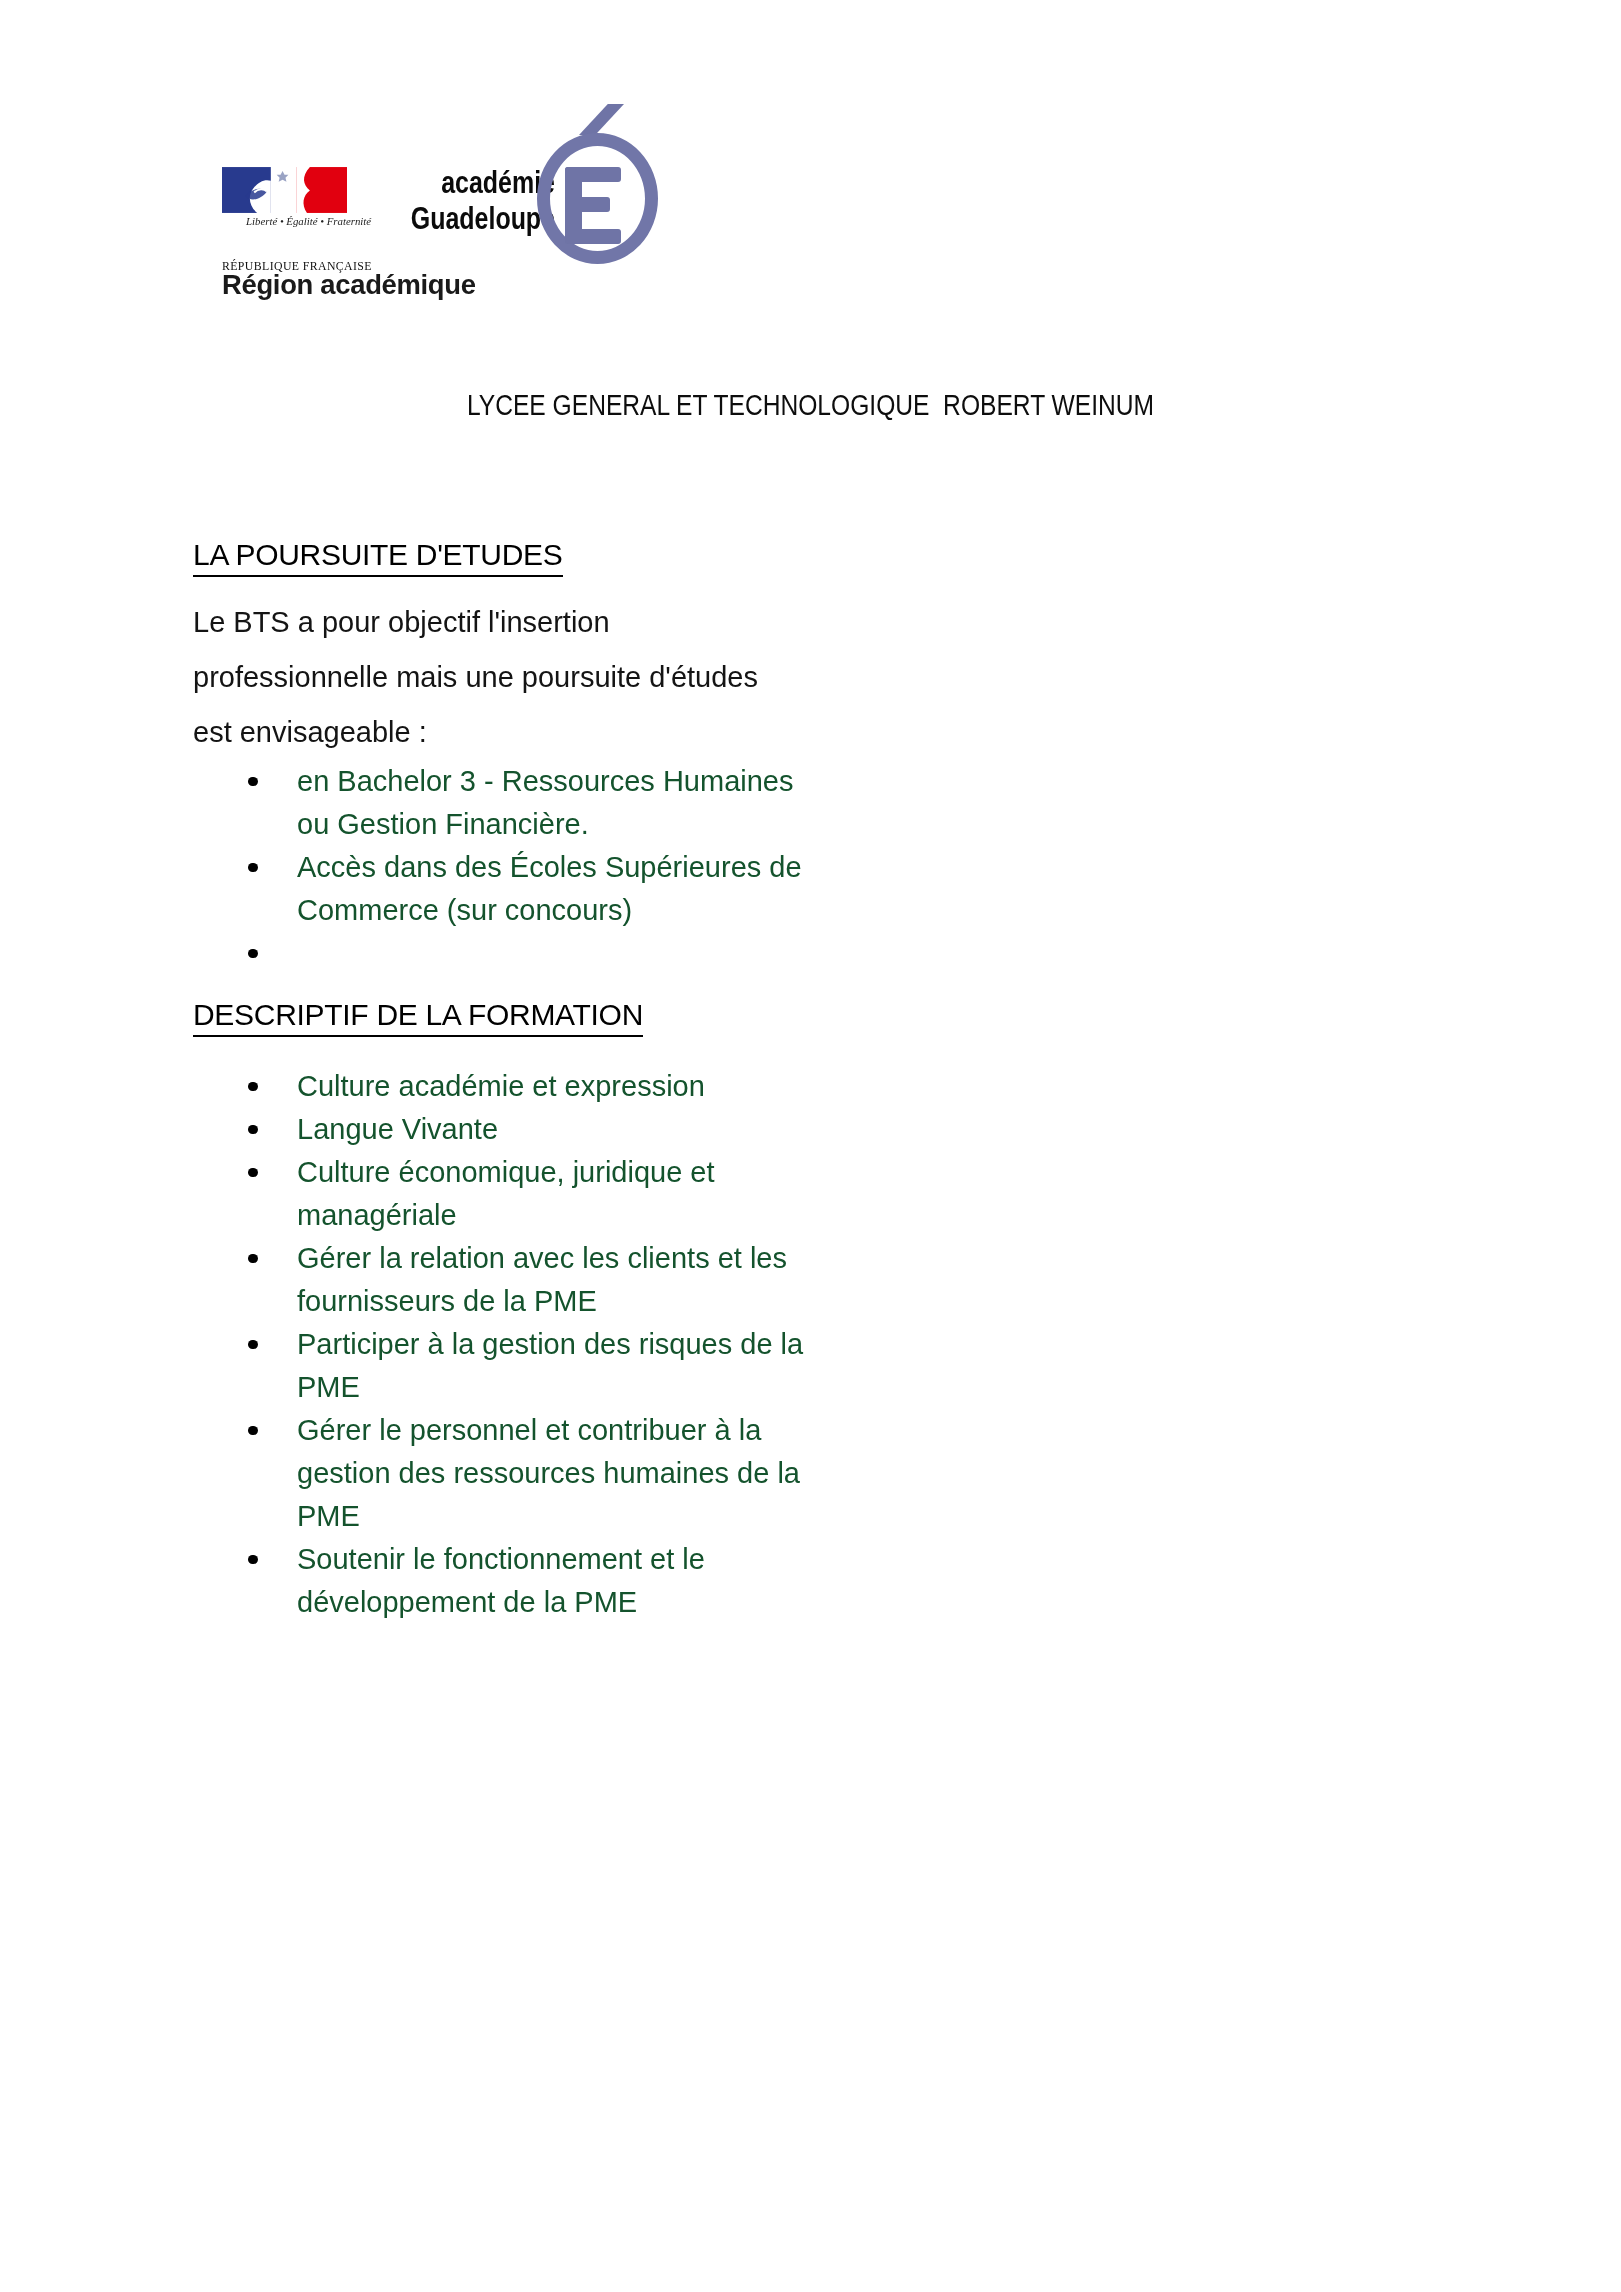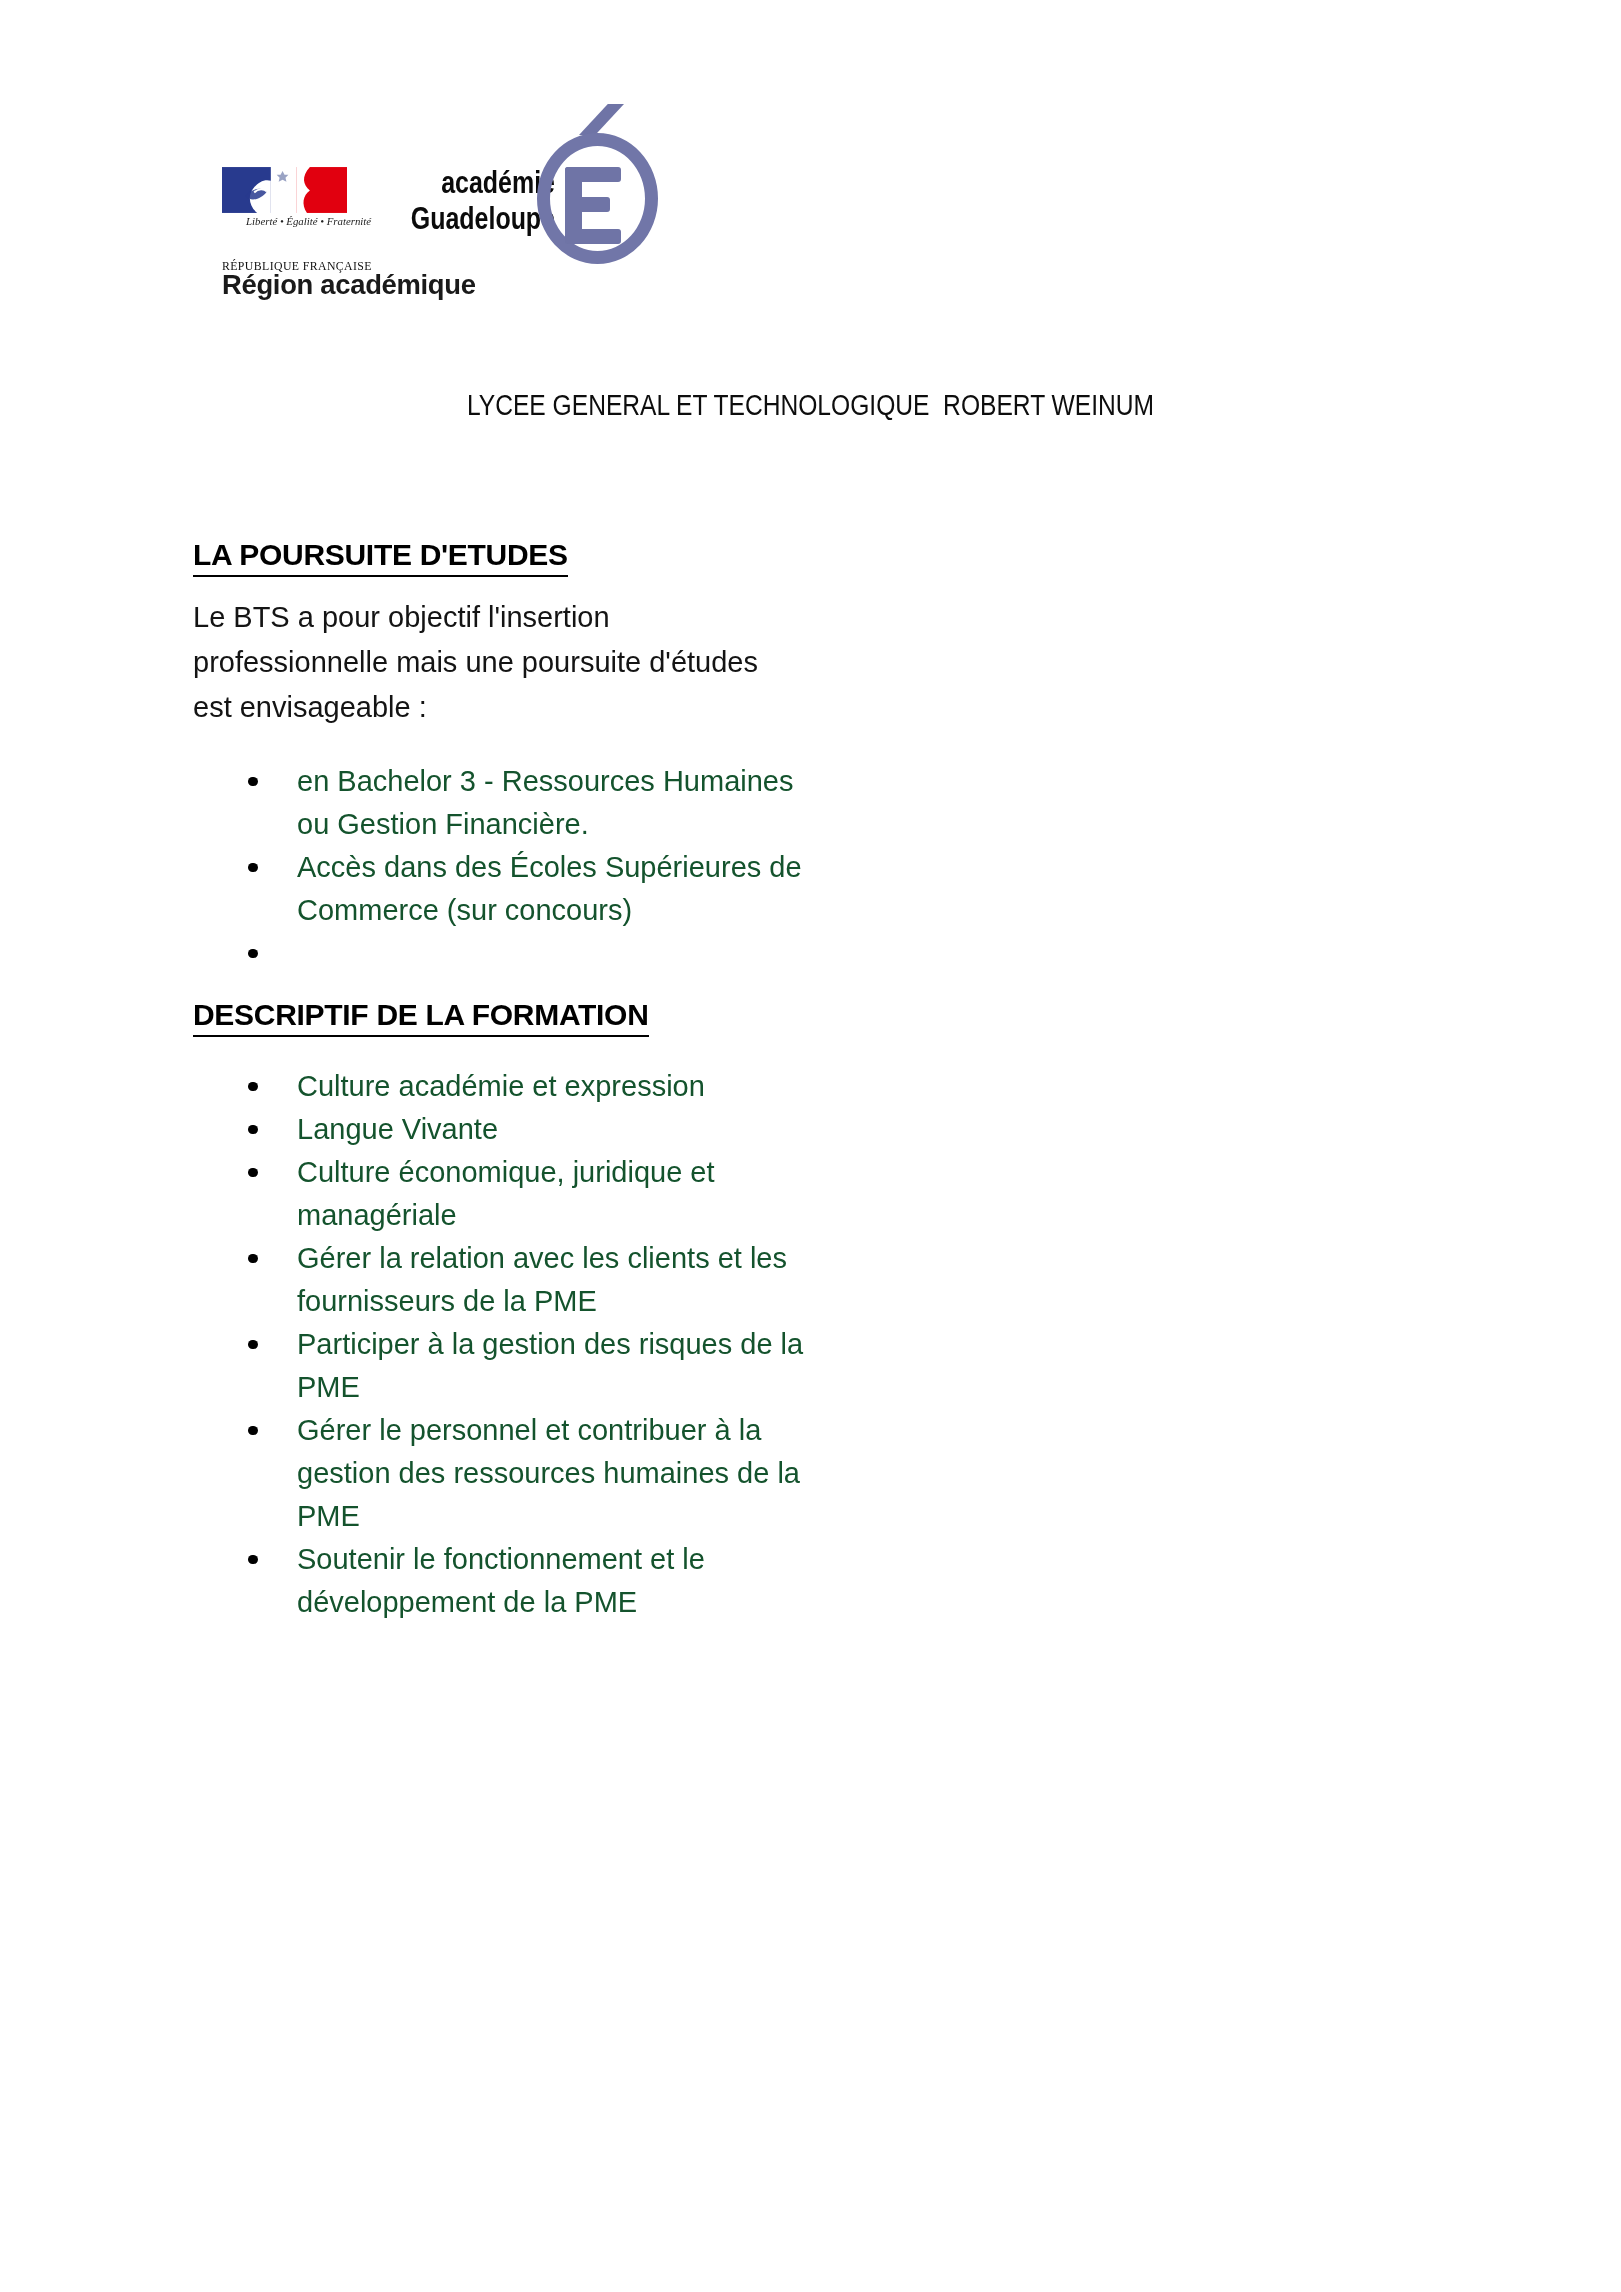"LA POURSUITE D'ETUDES" .section-heading { font-weight: 700 -> 400 }
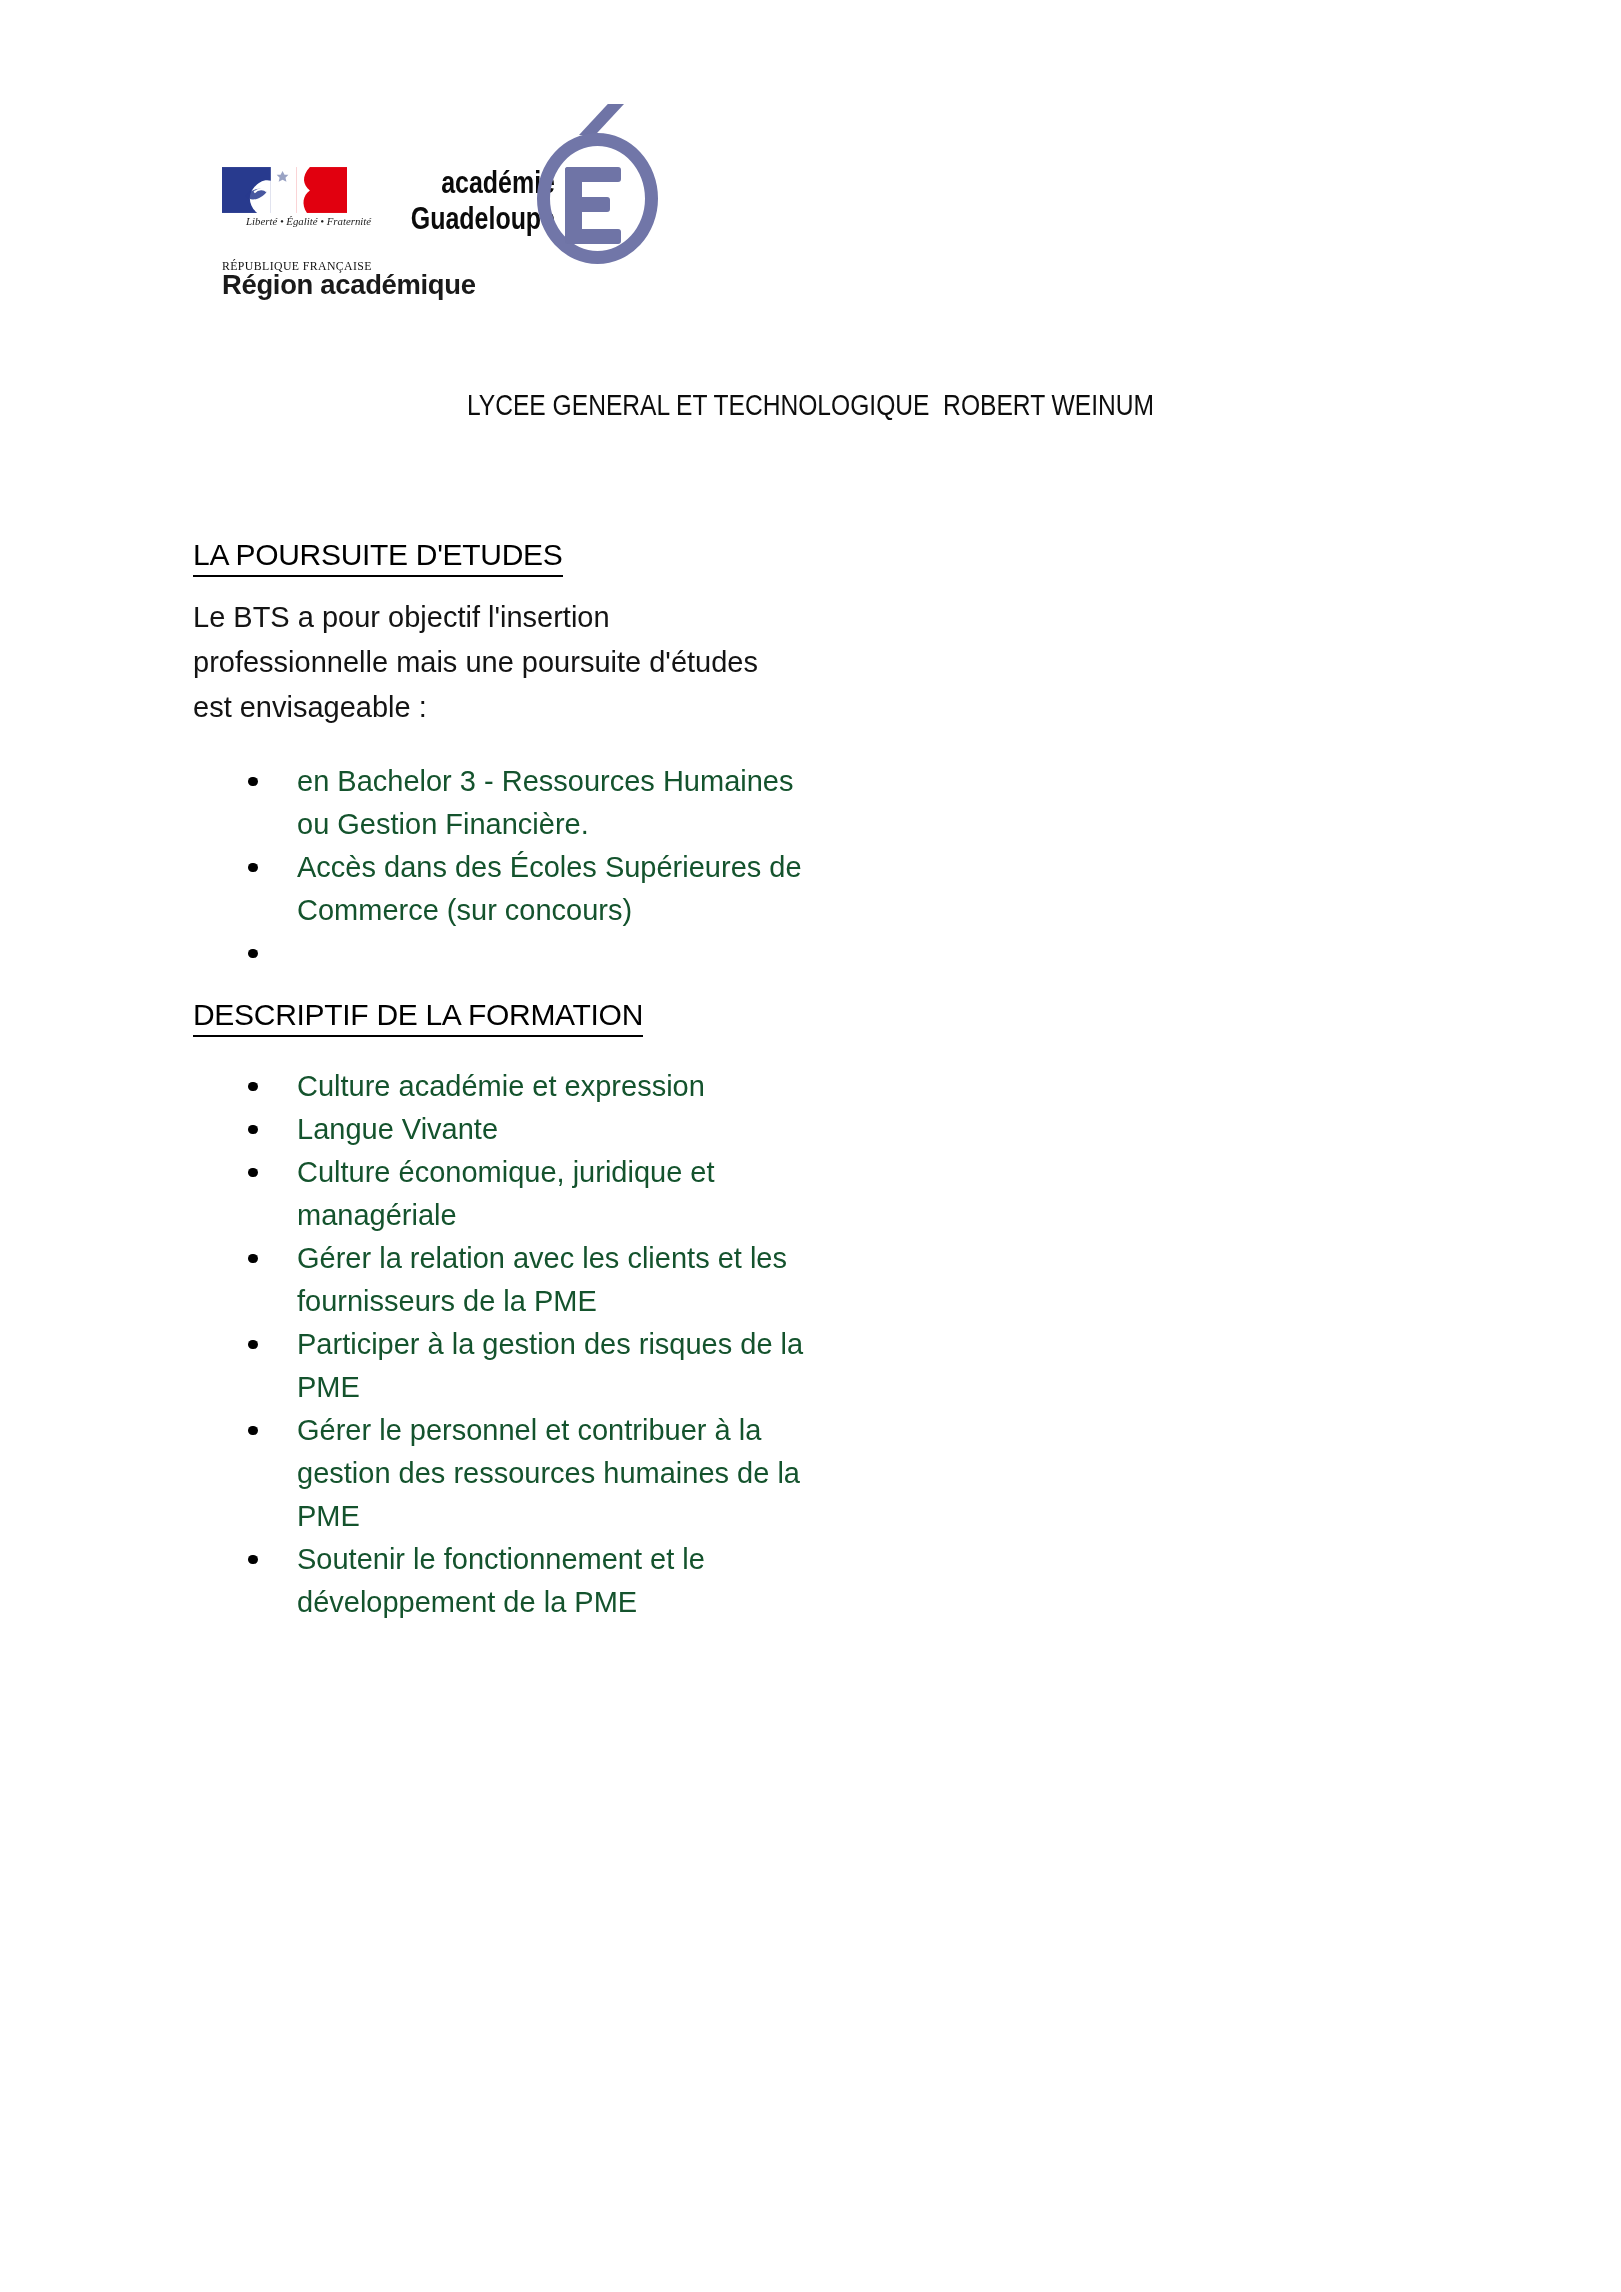"Le BTS a pour objectif" .intro-para { line-height: 45px -> 55px }
